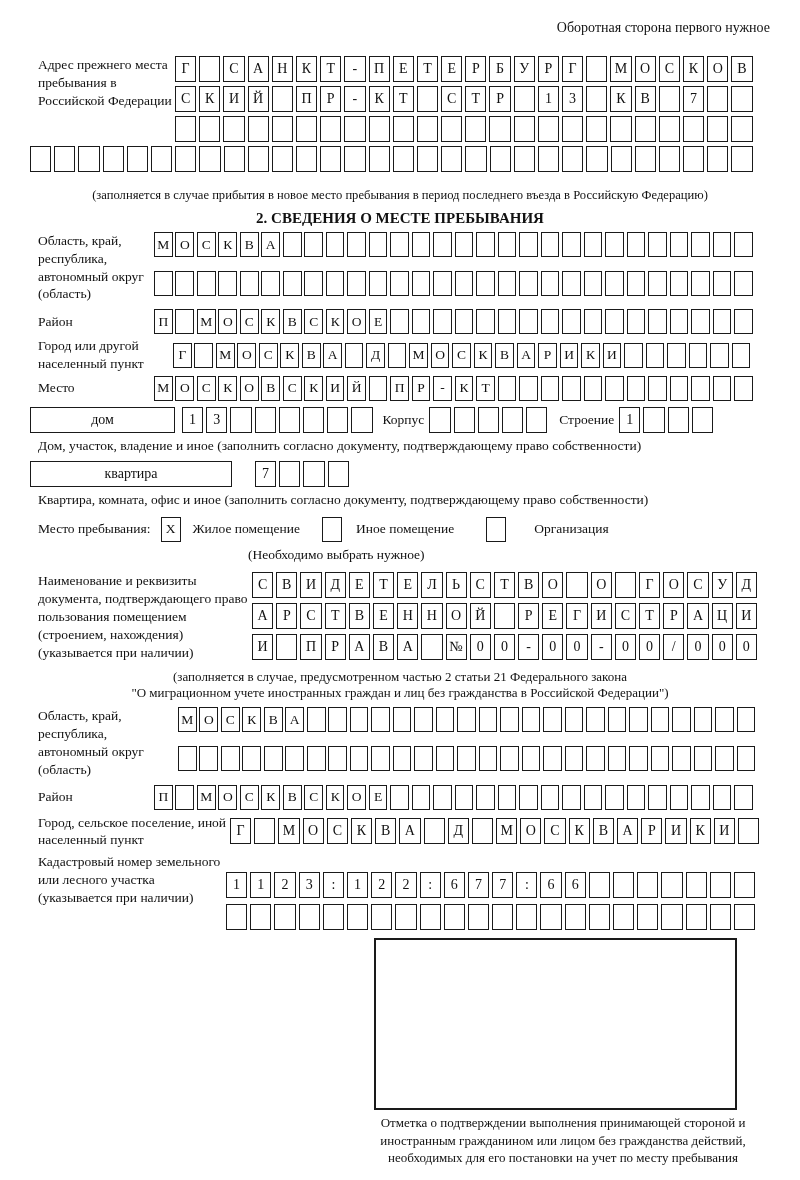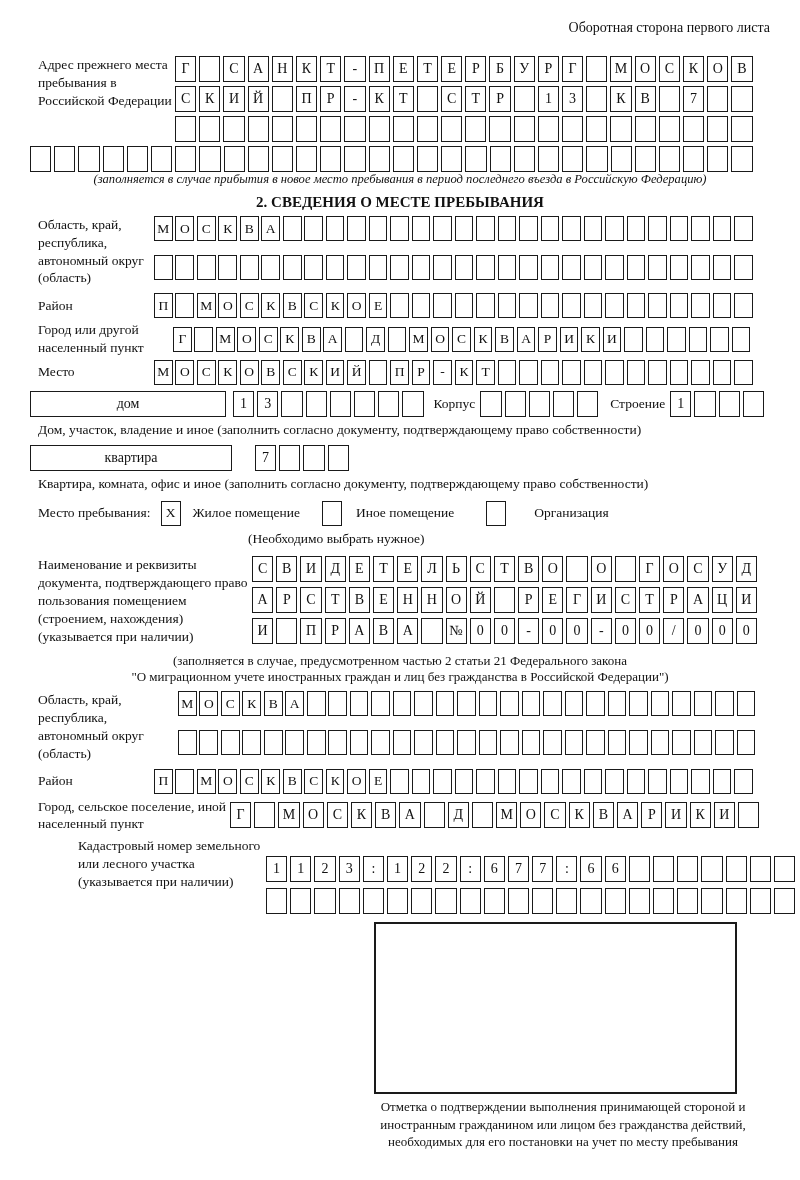"Оборотная сторона первого листа" div.header-note { text: листа -> нужное }
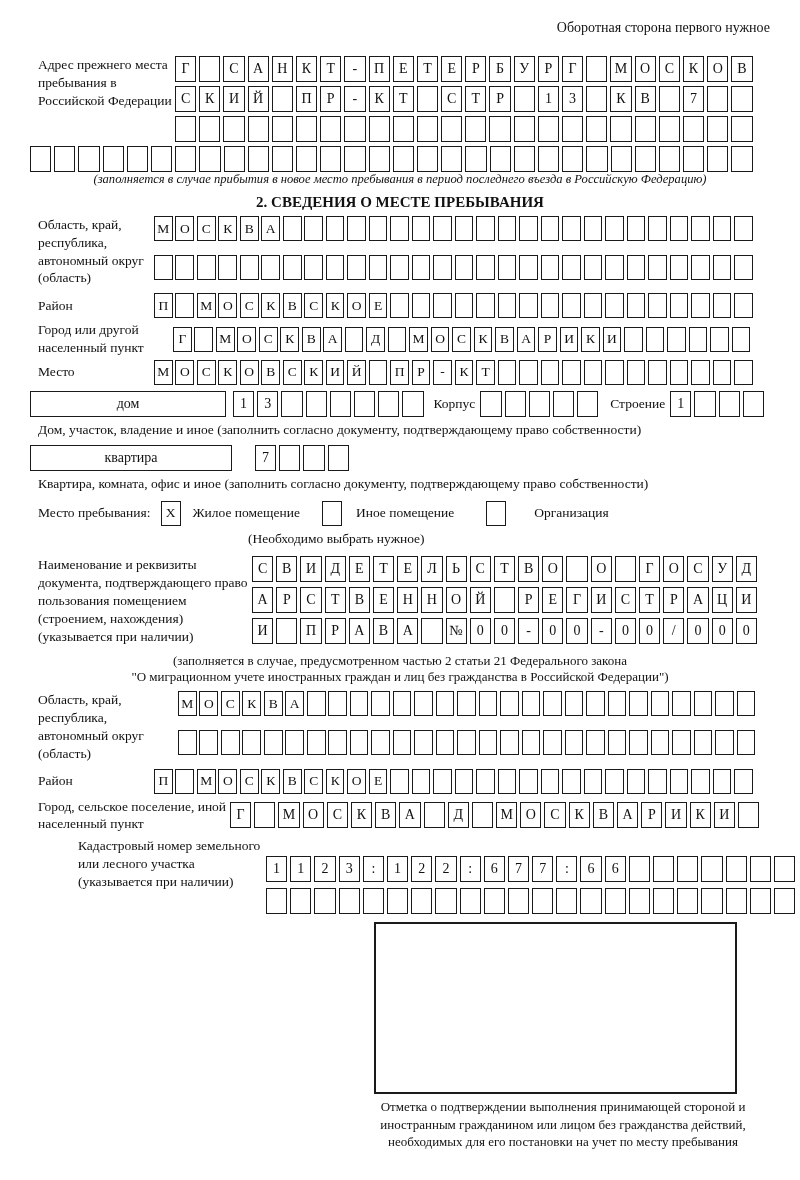"(заполняется в случае прибытия в" div.centered-note { font-style: italic -> none; margin-top: 0 -> 16px }
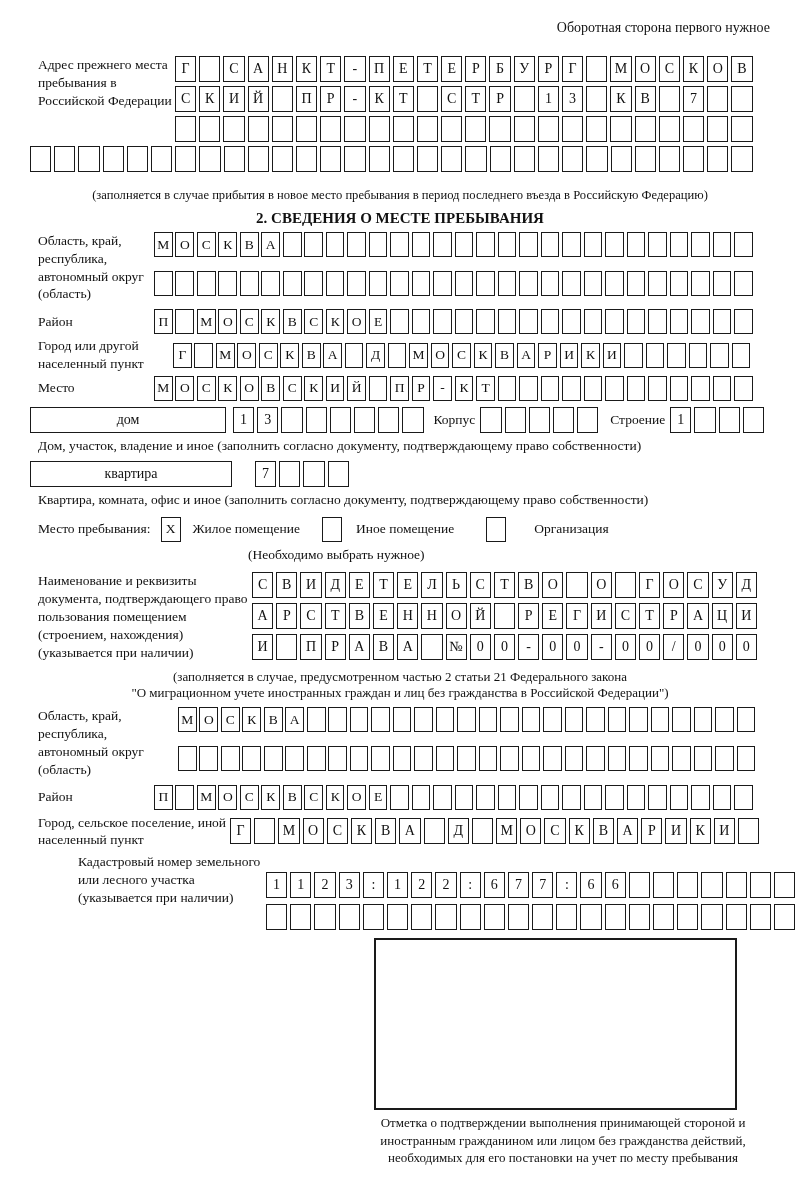"дом" div.namedbox { width: 196px -> 145px }
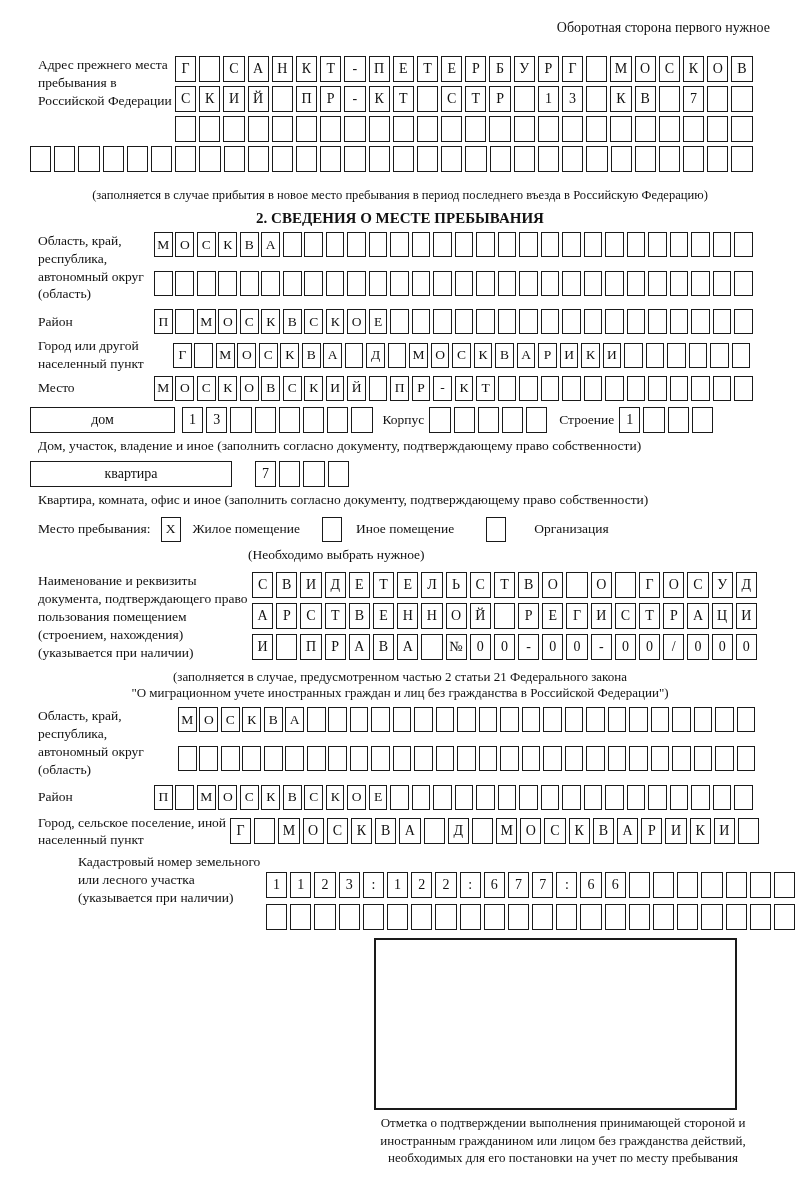"Кадастровый номер земельного или лесного" div.label { margin-left: 40px -> none }
